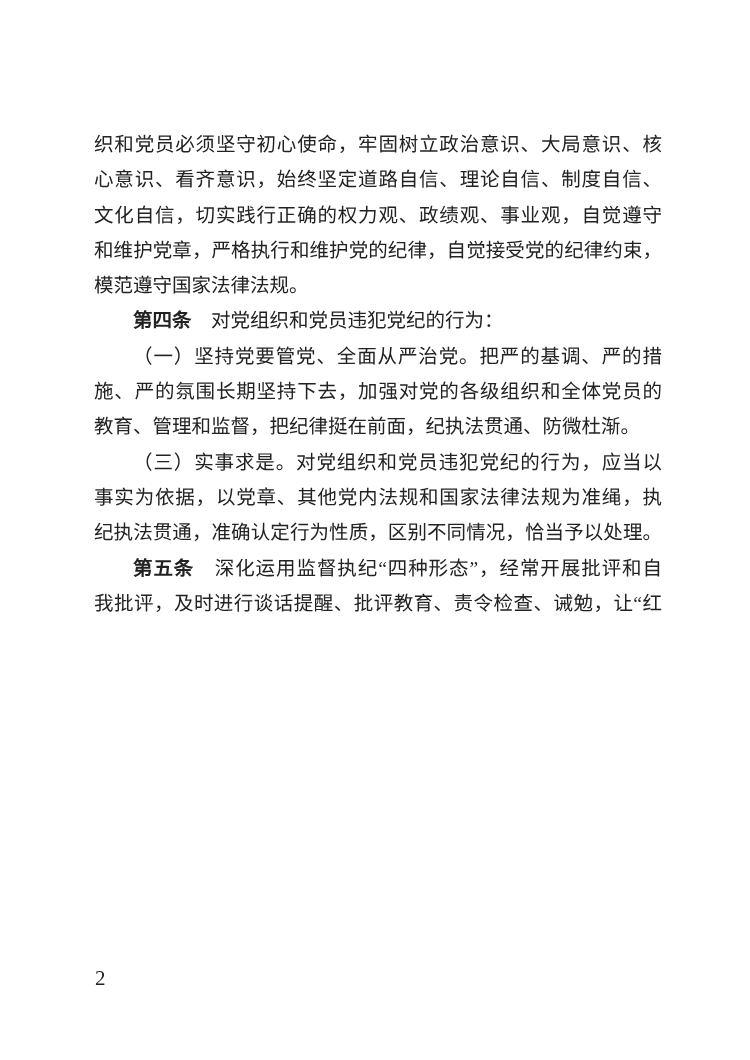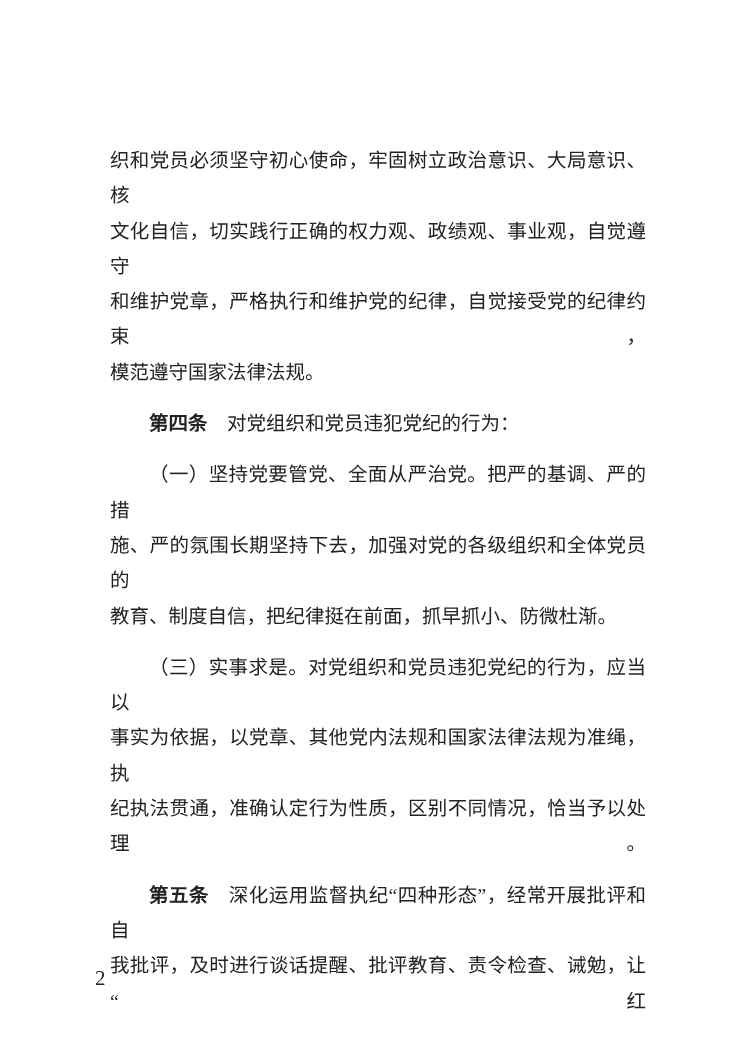"织和党员必须坚守初心使命，牢固树立政治意识、大局意识、核" .para { margin: 16px -> 0 }
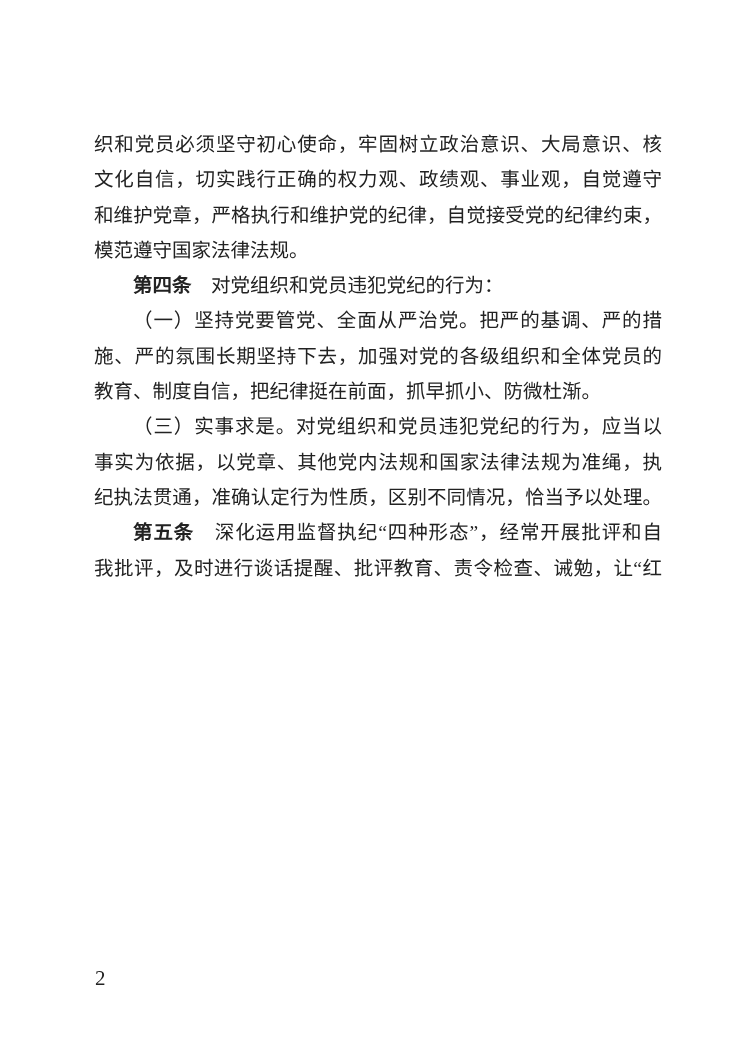"心意识、看齐意识，始终坚定道路自信、理论自信、制度自信、" div.line { html: none -> <div><span>心意识、看齐意识，始终坚定道路自信、理论自信、制度自信、</span></div> }
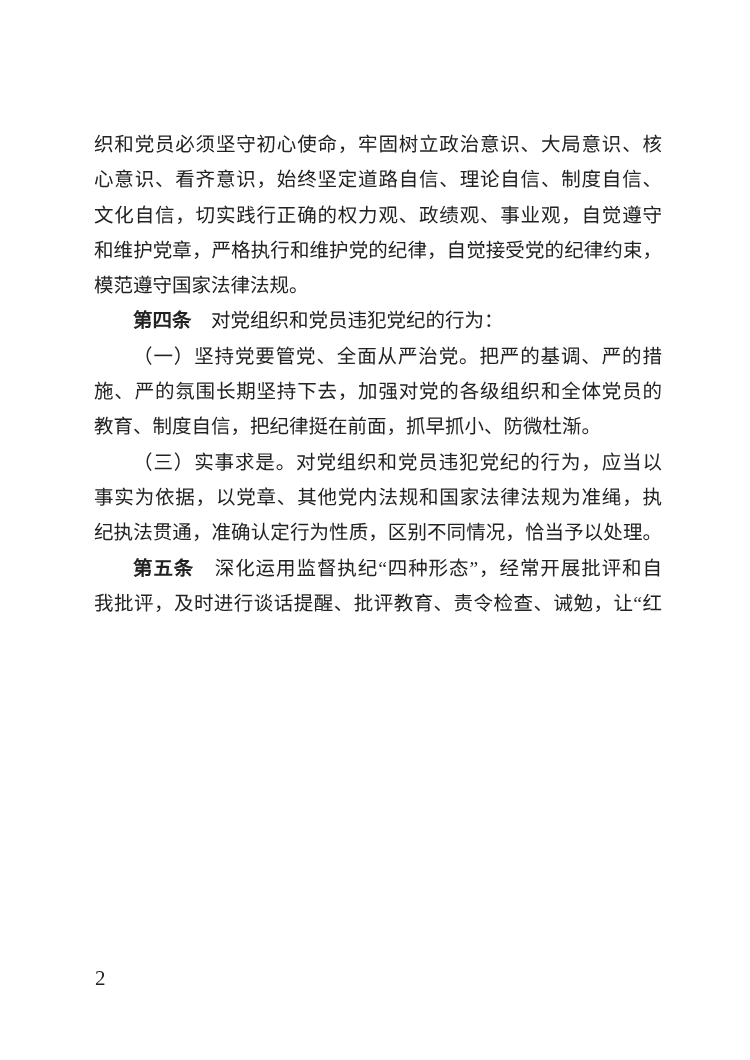"教育、制度自信，把纪律挺在前面，抓早抓小、防微杜渐。" span { text: 制度自信，把纪律挺在前面，抓早抓小 -> 管理和监督，把纪律挺在前面，纪执法贯通 }
